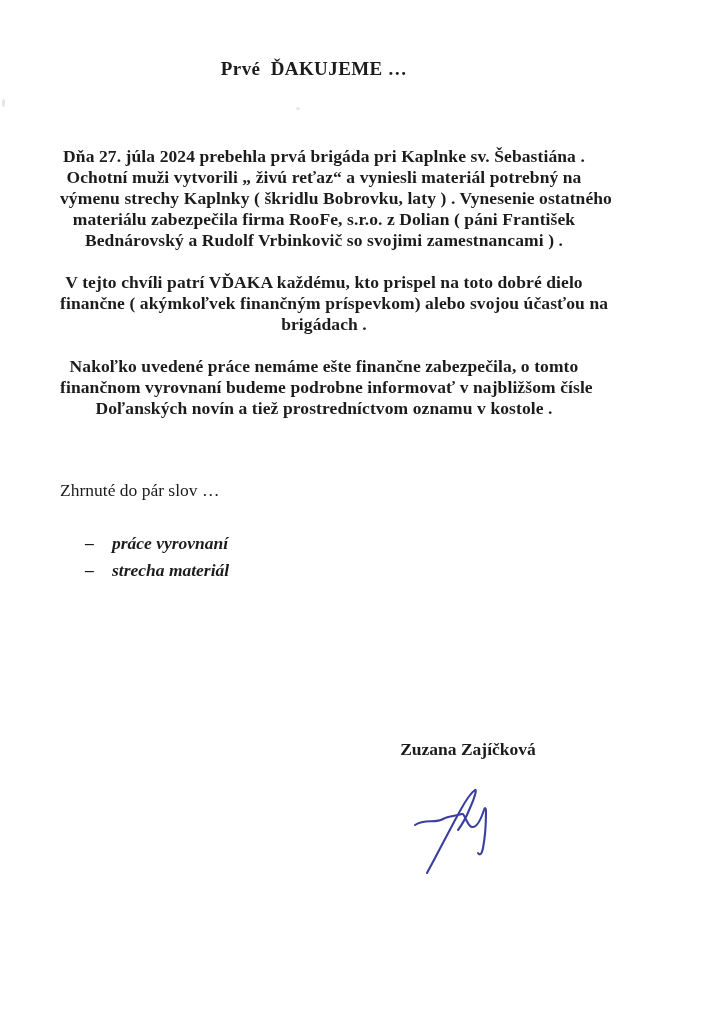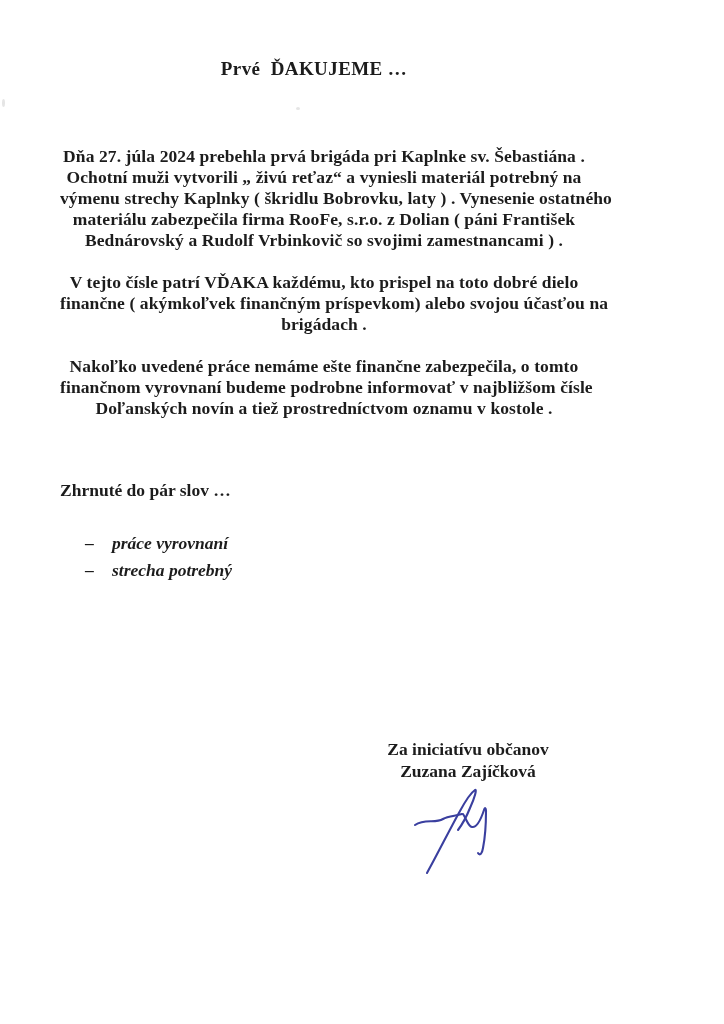"V tejto čísle patrí VĎAKA" p { text: čísle -> chvíli }
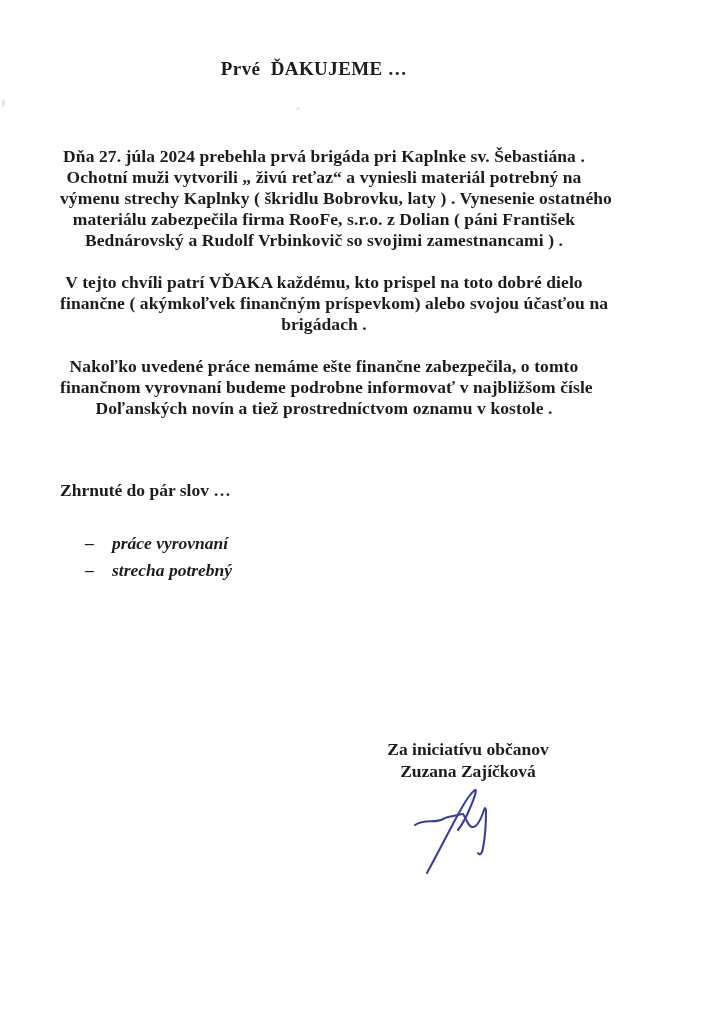"Zhrnuté do pár slov …" .summary-heading { font-weight: 700 -> 400 }
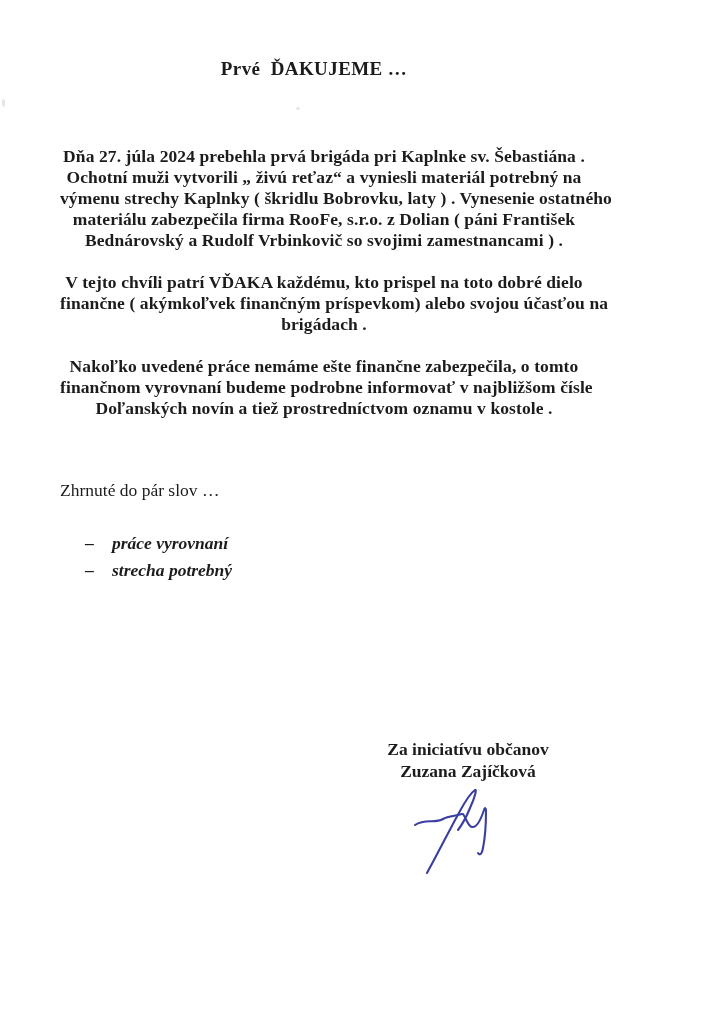"strecha potrebný" span.li-text { text: potrebný -> materiál }
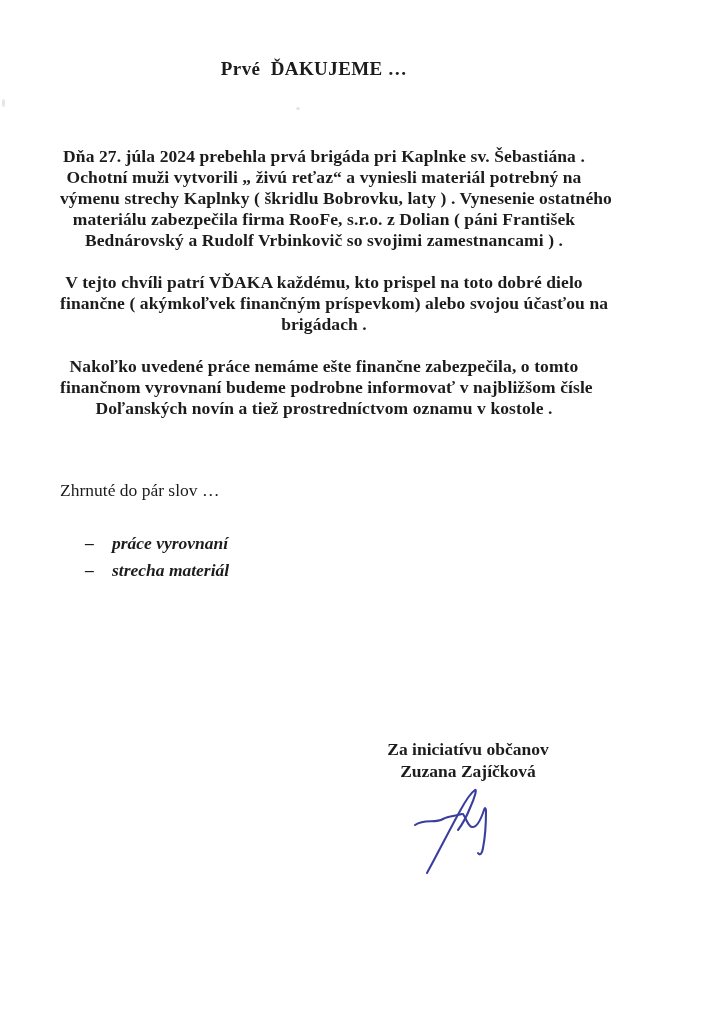"Za iniciatívu občanov" div { html: <div>Za iniciatívu občanov</div> -> none }
